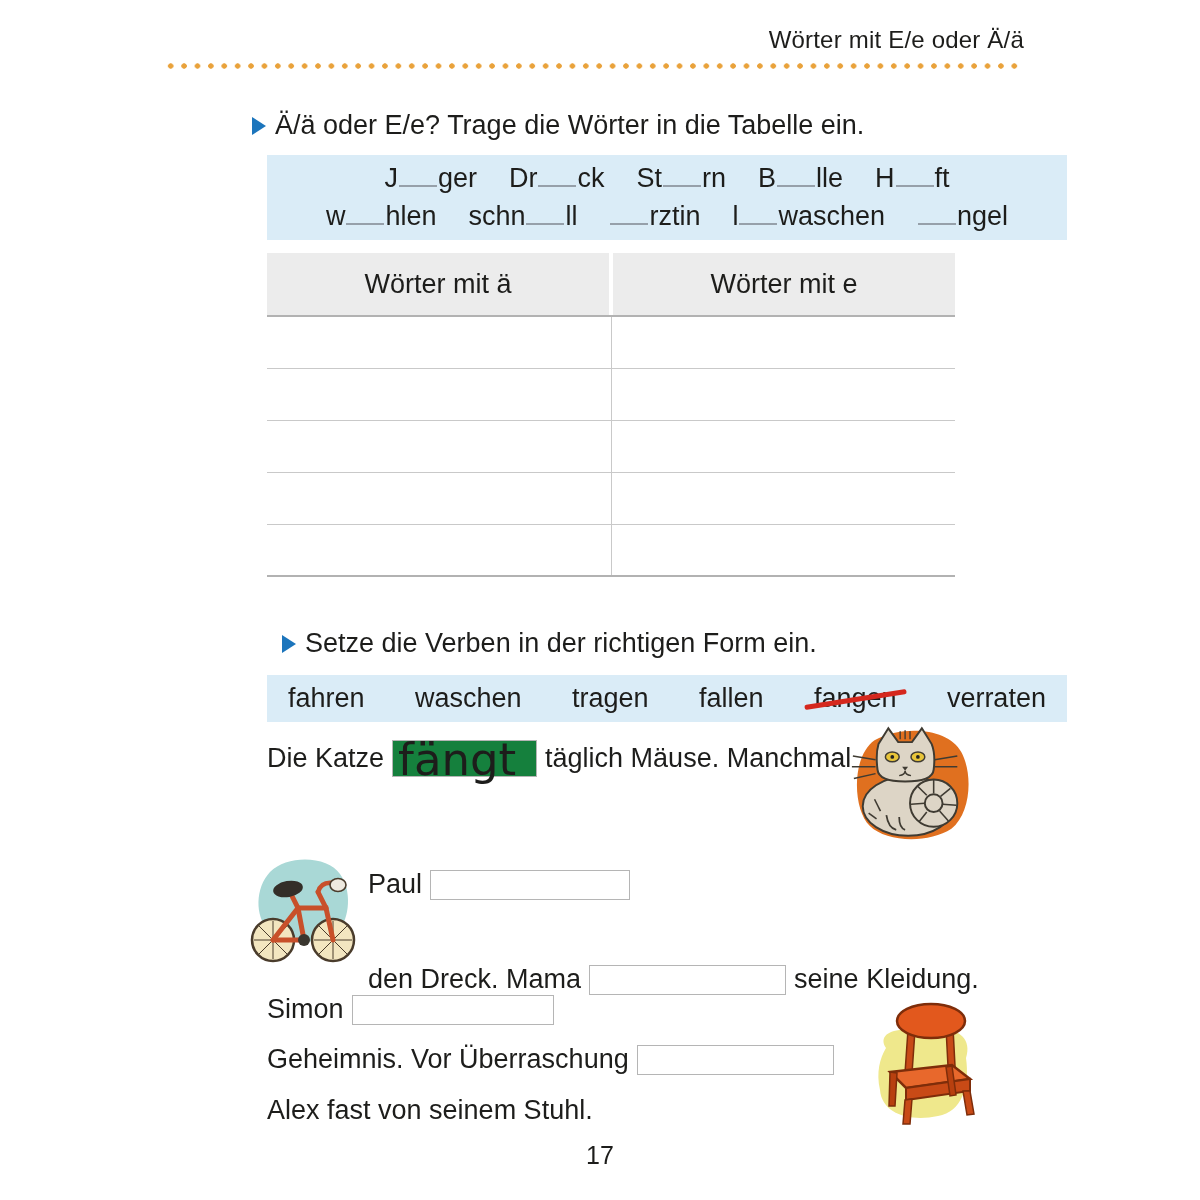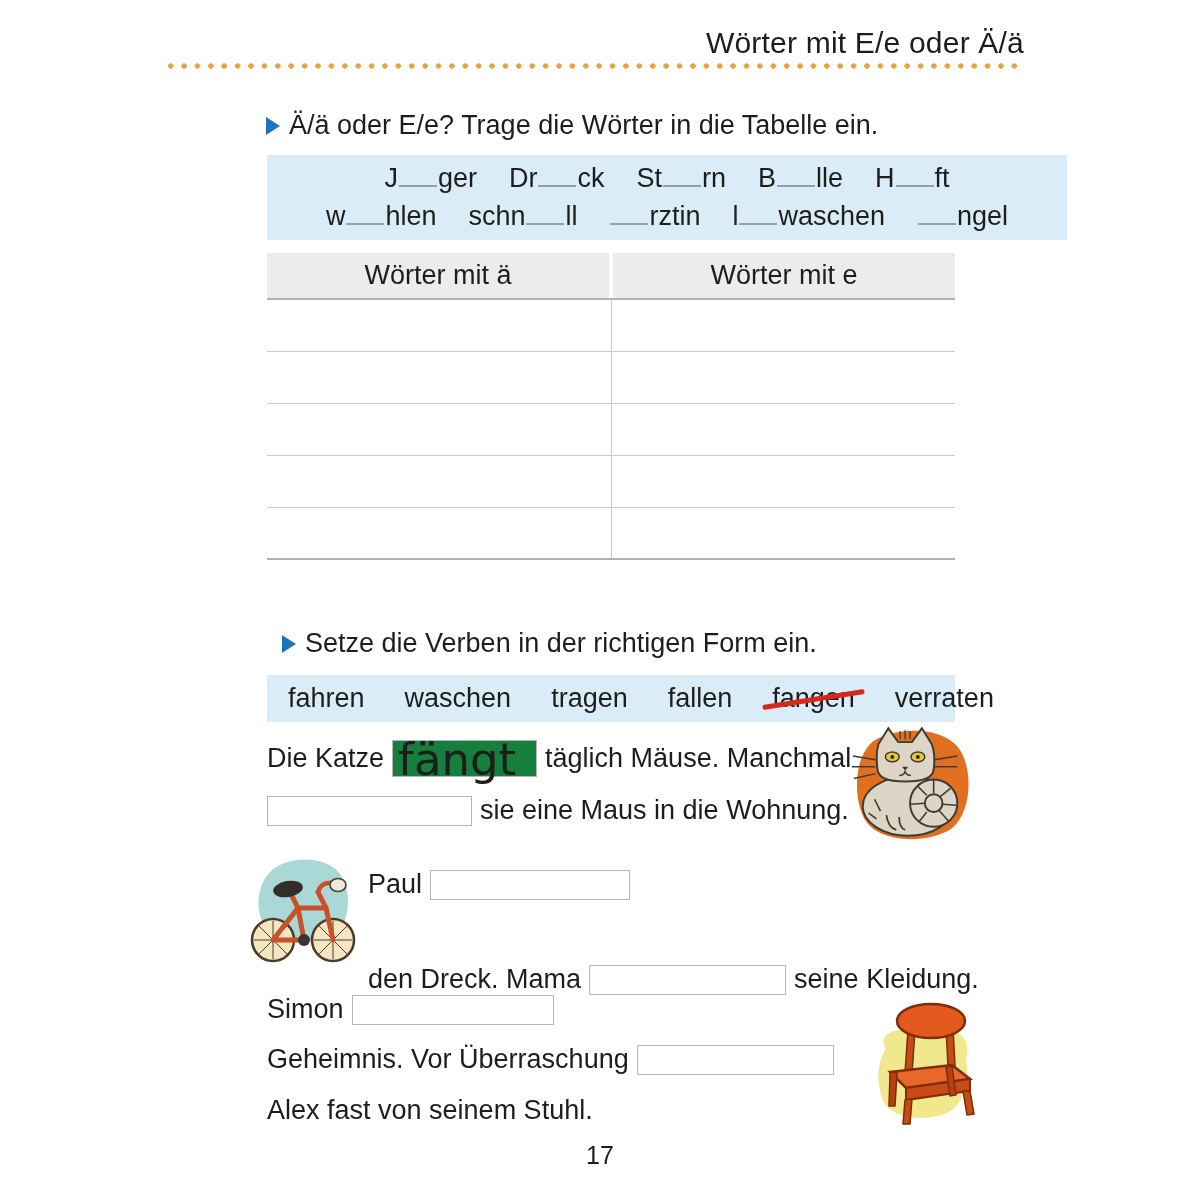"Wörter mit E/e oder Ä/ä" .page-title { font-size: 30px -> 24px }
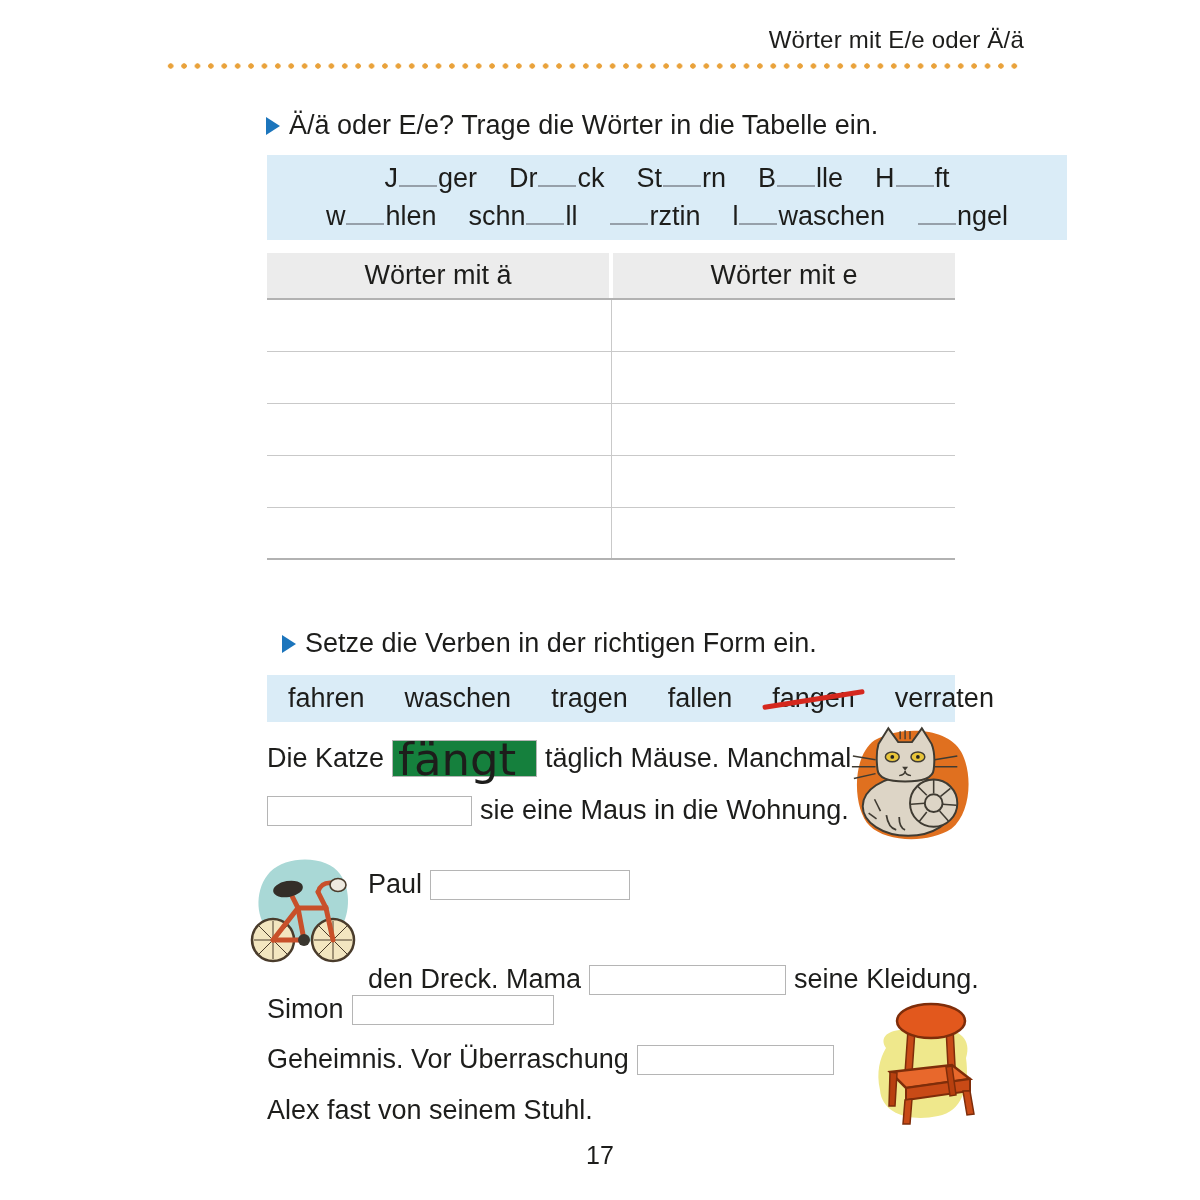"Ä/ä oder E/e? Trage die" .instr-1 { left: 266px -> 252px }
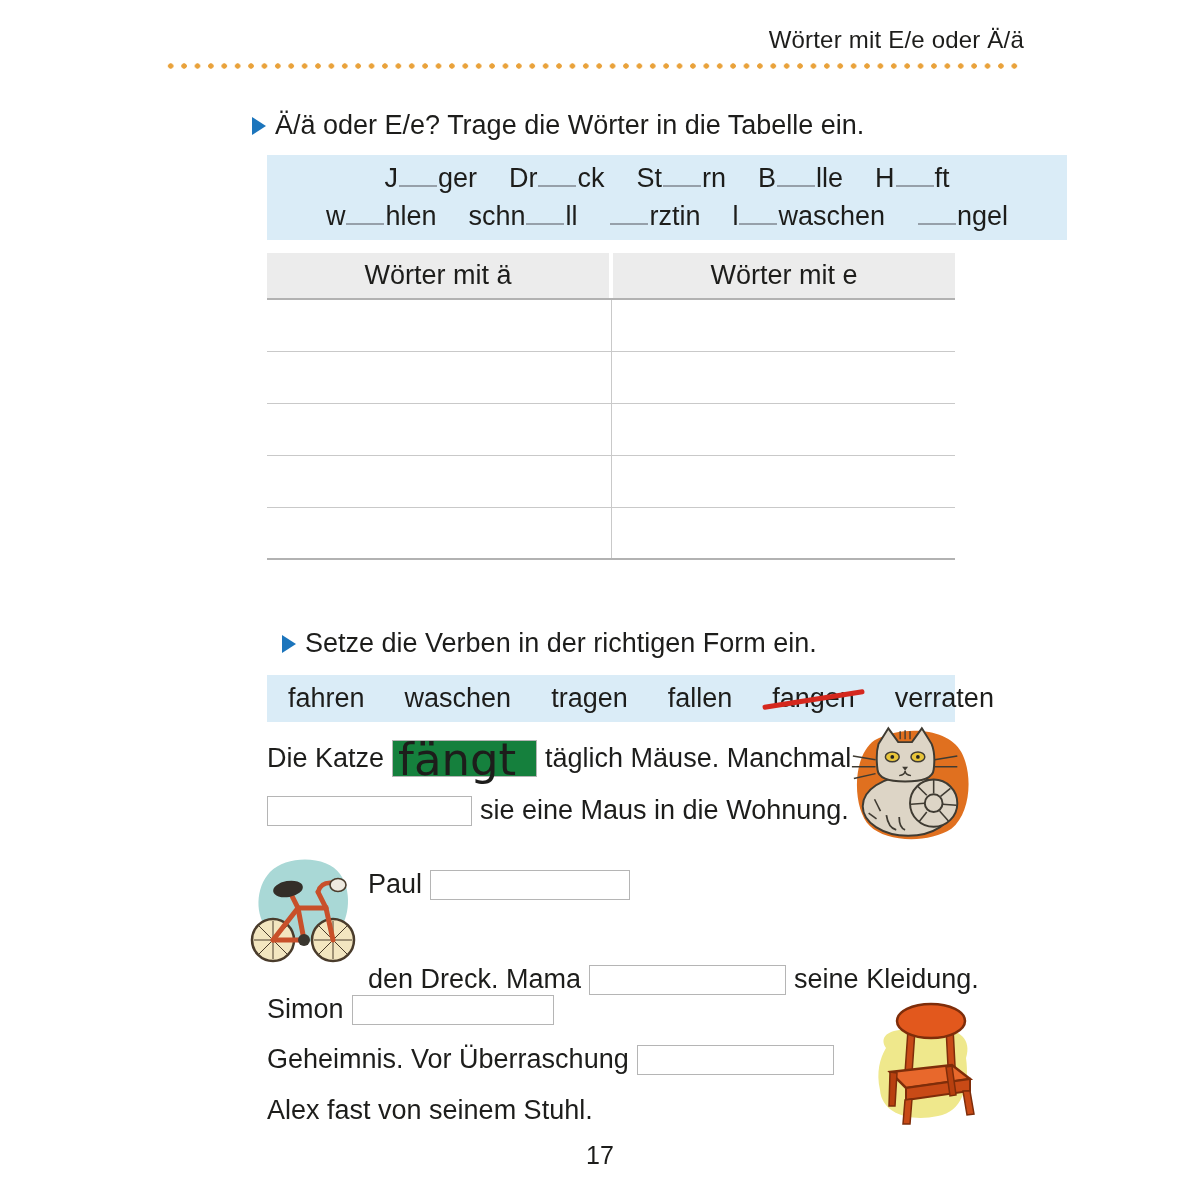"Wörter mit ä" .th-row { height: 47px -> 64px }
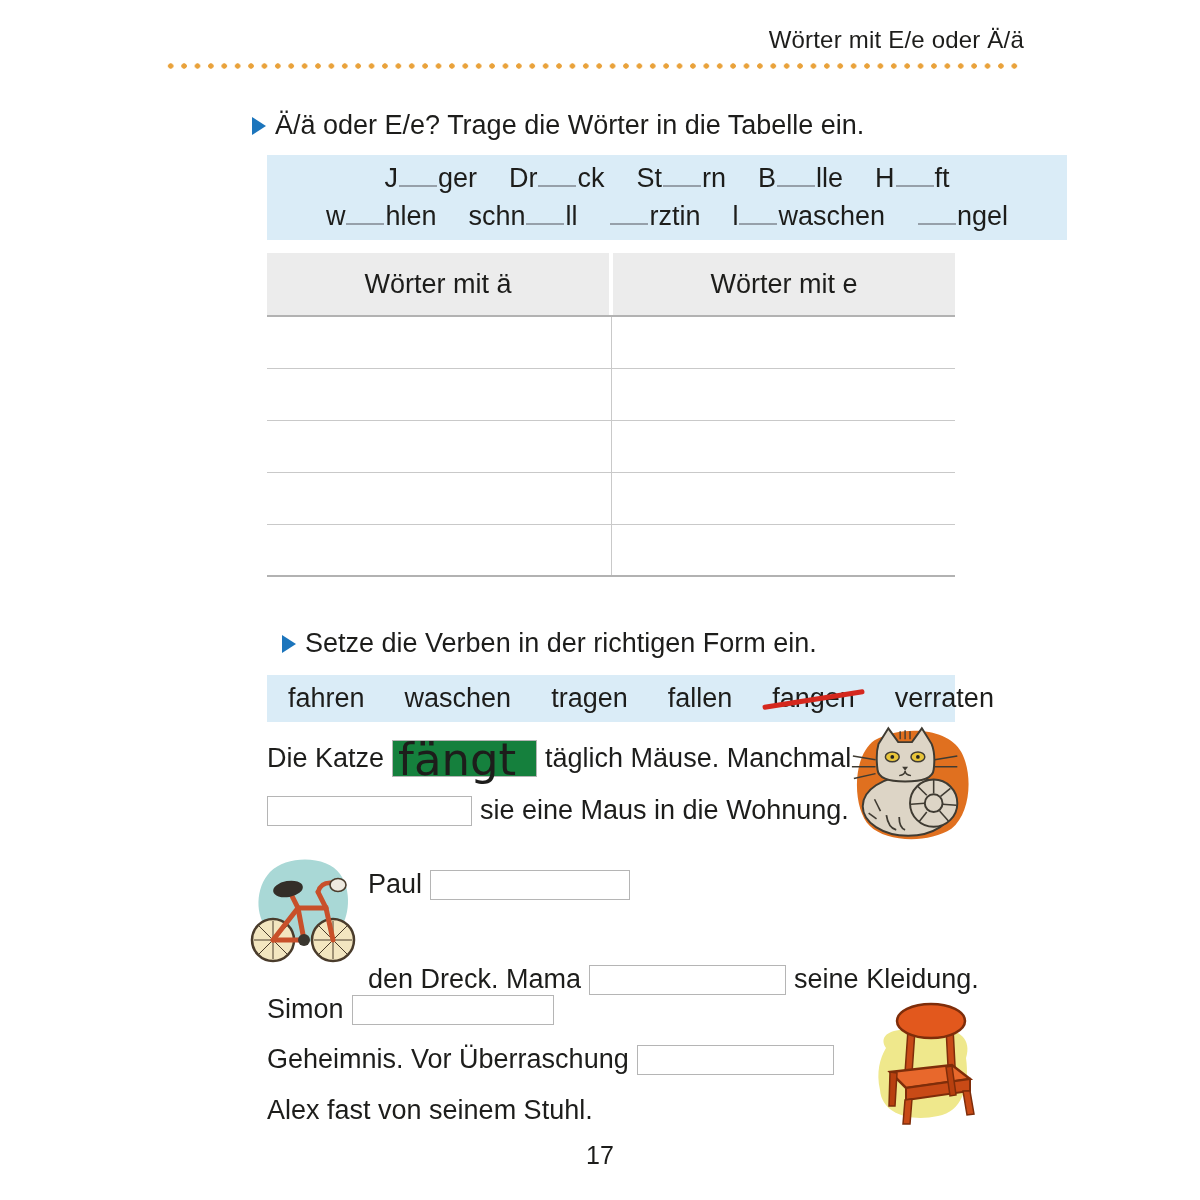"fahren" .verbbox { width: 688px -> 800px }
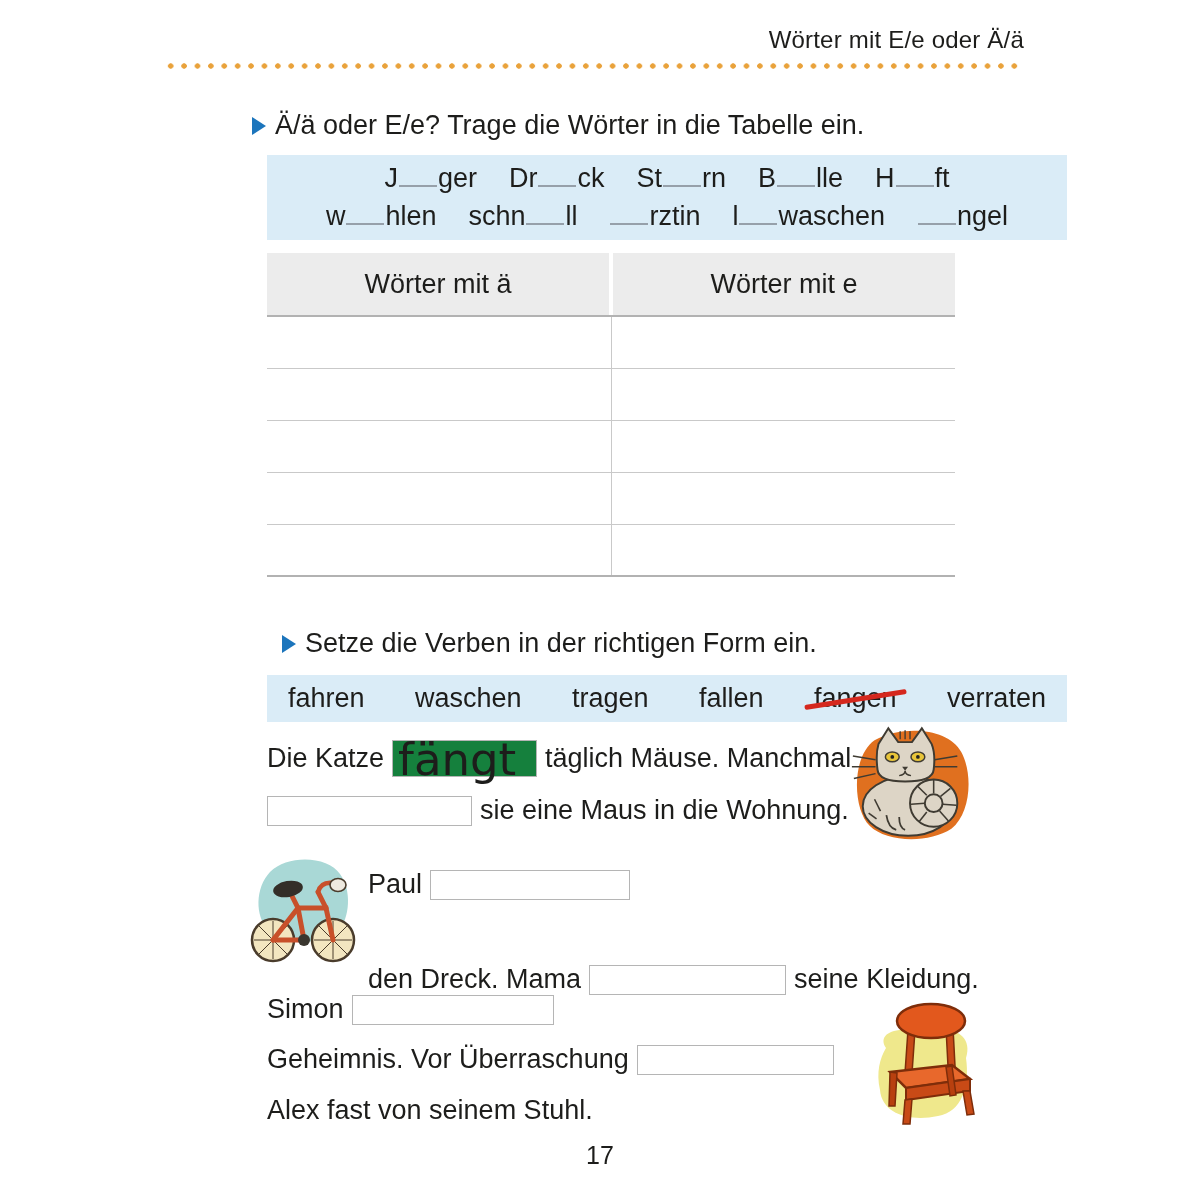"sie eine Maus in die" div.sline { html: <div> <span></span> <span>sie eine Maus in die Wohnung.</span> </div> -> none }
